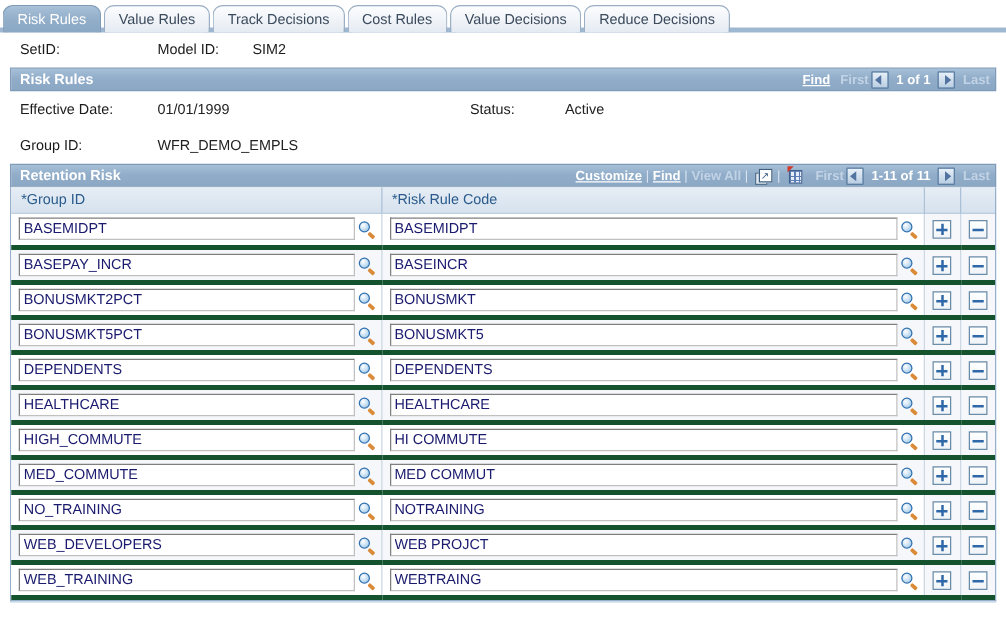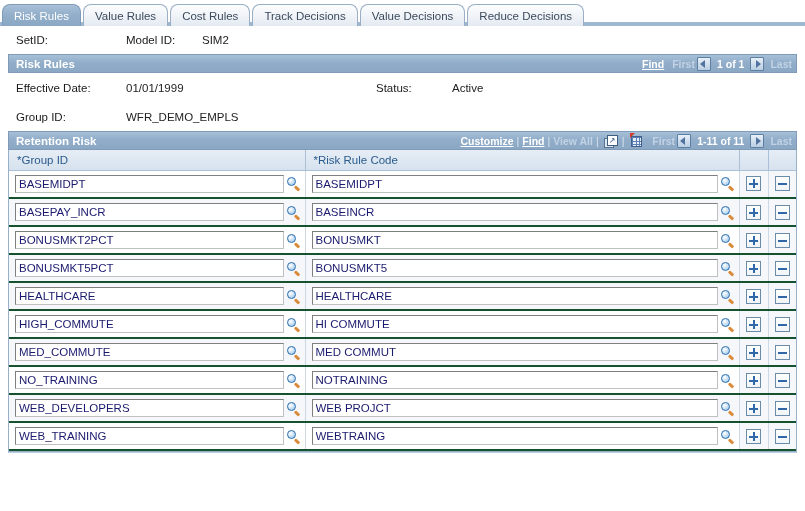"Cost Rules" div.tab { order: before "Track Decisions" -> after "Track Decisions" }
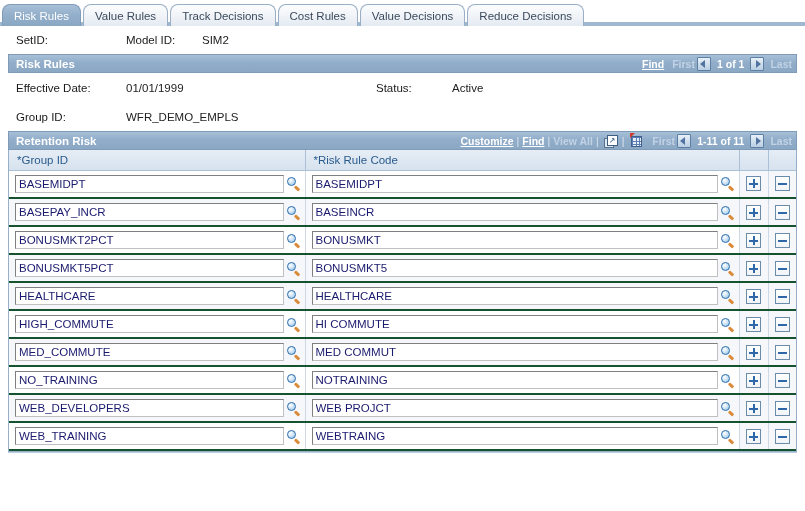"BASEMIDPT" table.grid td { border-bottom: 2px solid #14532d -> 4px solid #14532d }
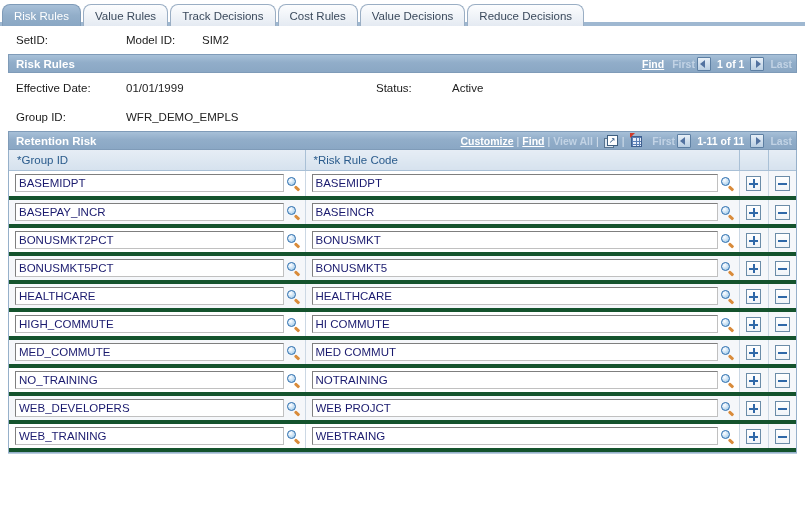"DEPENDENTS" tr { html: none -> <tr> <td> <span> <input> <span> <span></span> <span></span> </span> </span> </td> <td> <span> <input> <span> <span></span> <span></span> </span> </span> </td> <td><span></span></td> <td><span></span></td> </tr> }
